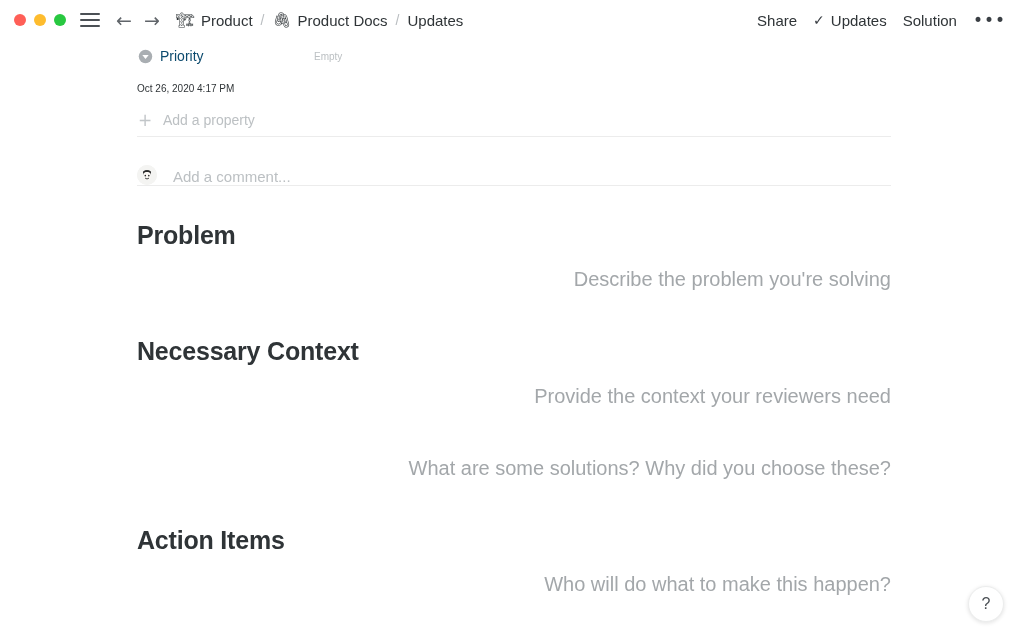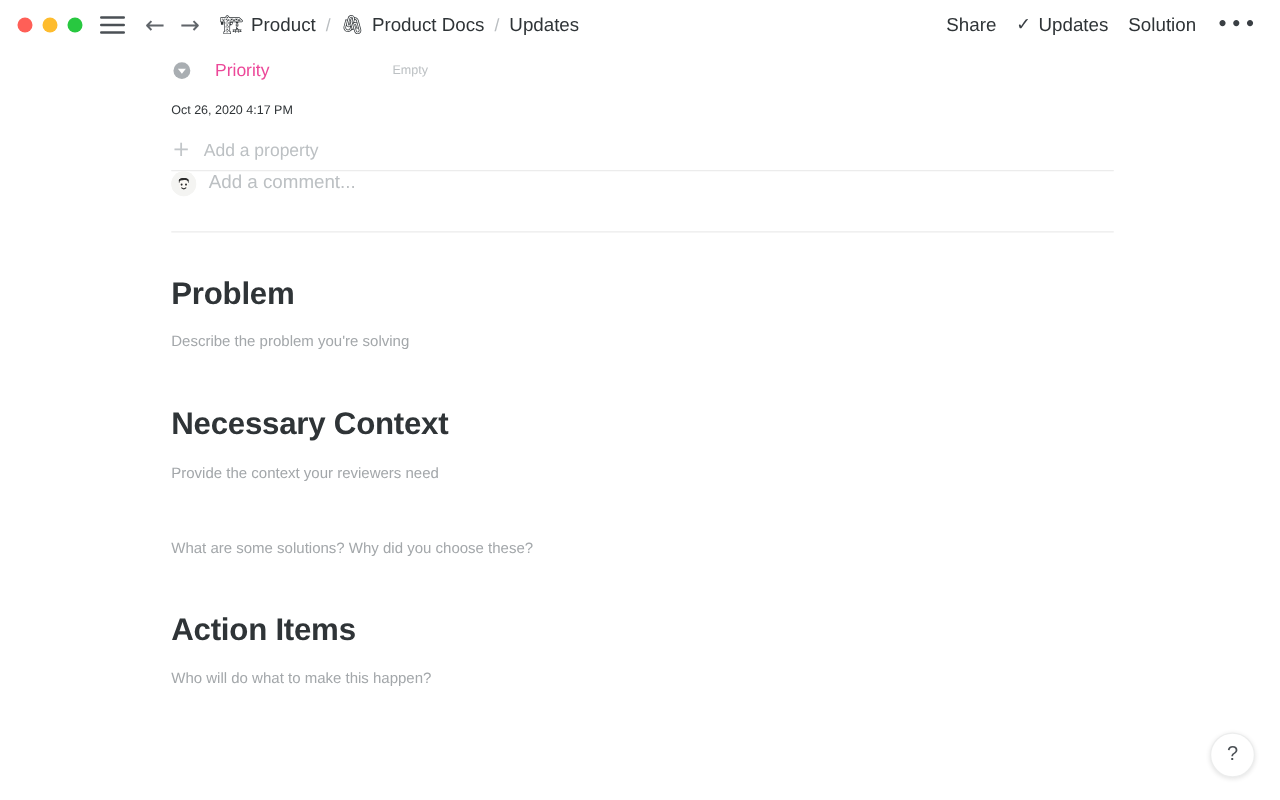"Priority" .prop-label { color: #ec4899 -> #0c4a6e; gap: 19px -> 7px }
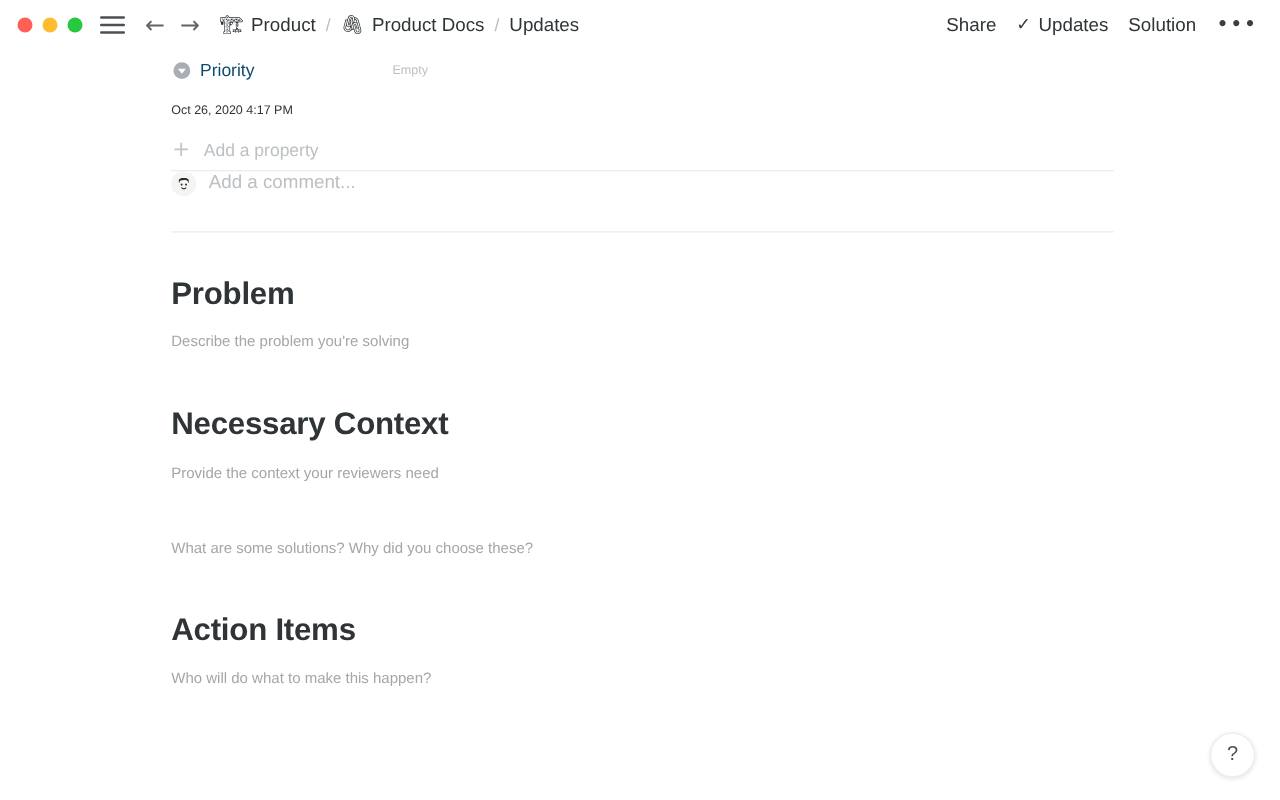"Add a comment..." .comment-row { align-items: flex-start -> flex-end; gap: 10px -> 16px }
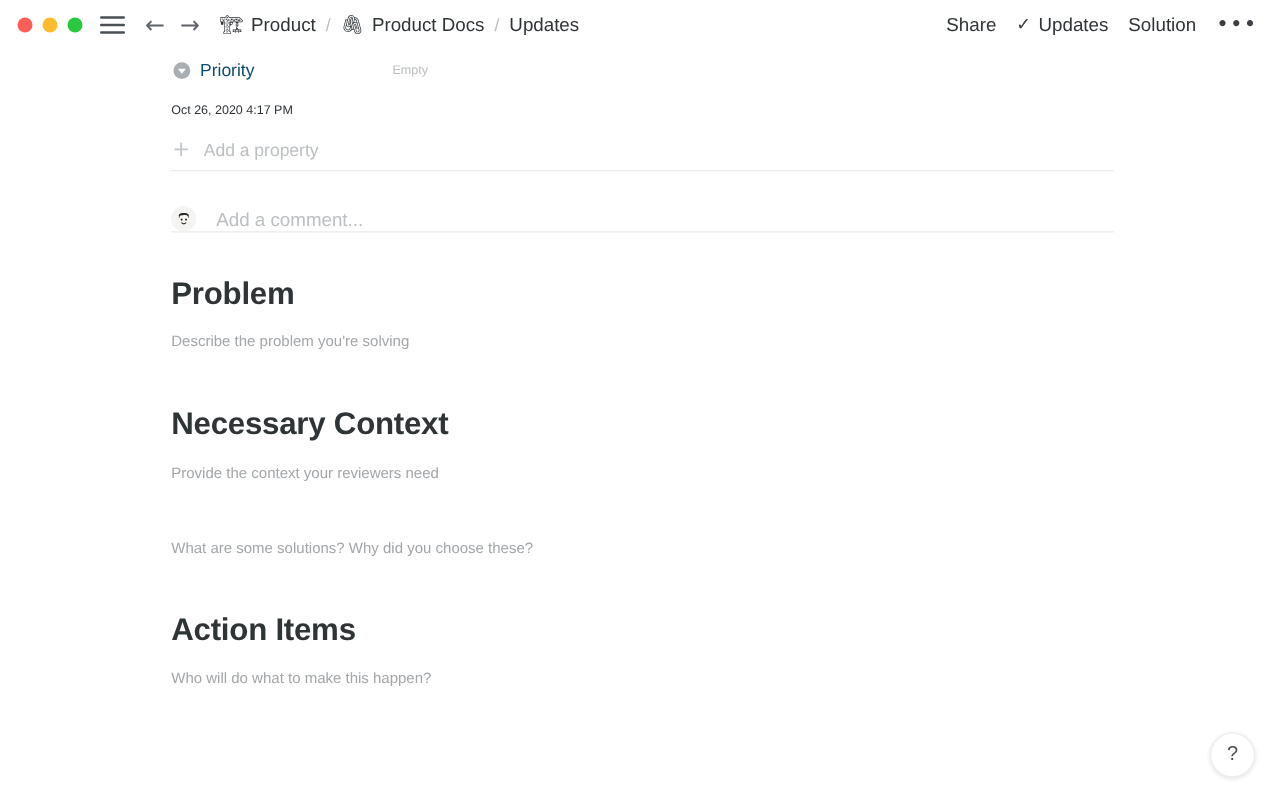"Describe the problem you're solving" .doc-p { font-size: 12px -> 20px; text-align: none -> right }
